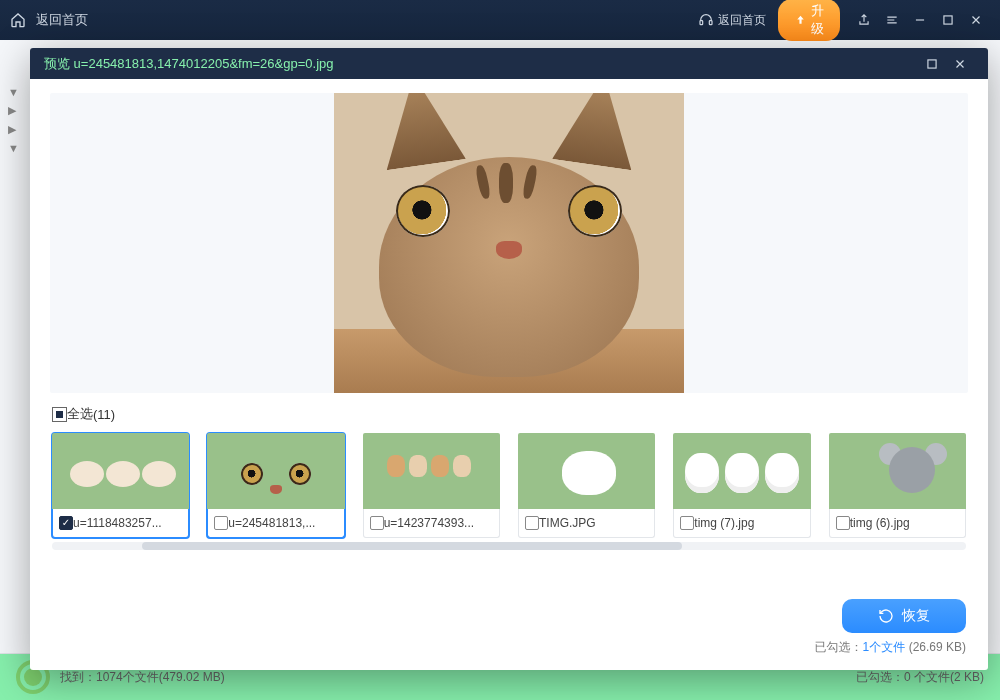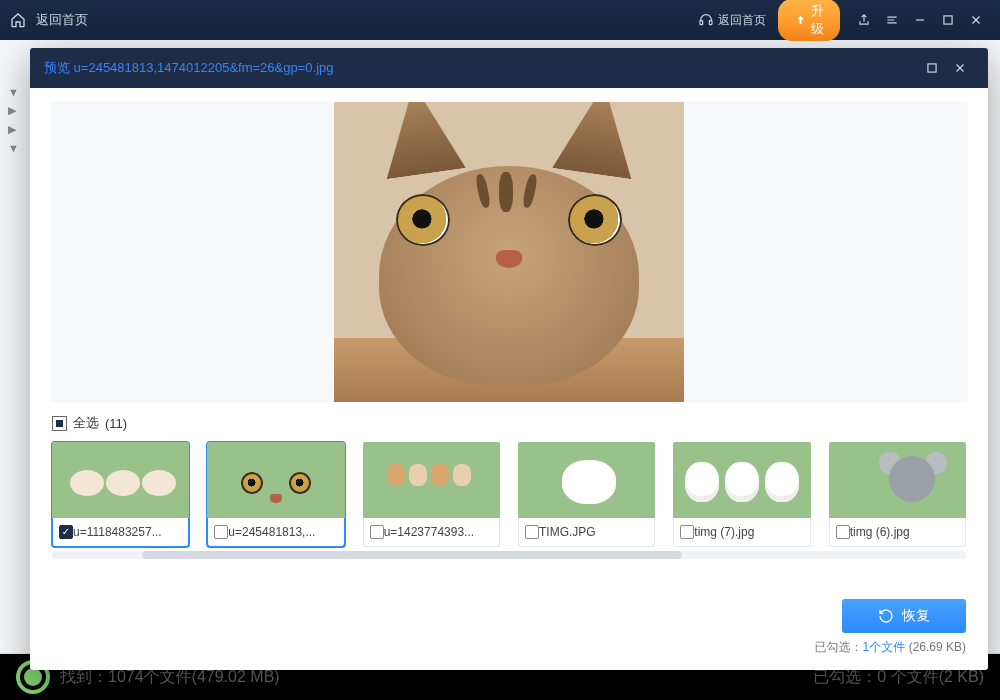"预览 u=245481813,1474012205&fm=26&gp=0.jpg" .mhead { color: #3b82f6 -> #86efac; height: 40px -> 31px }
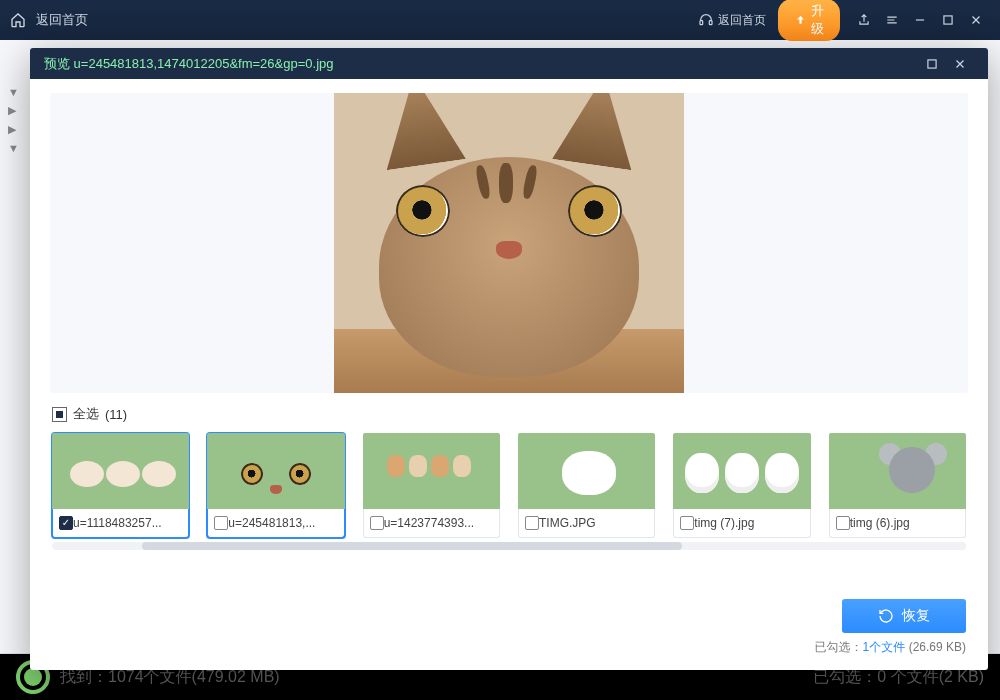"全选" .selrow { gap: 6px -> none }
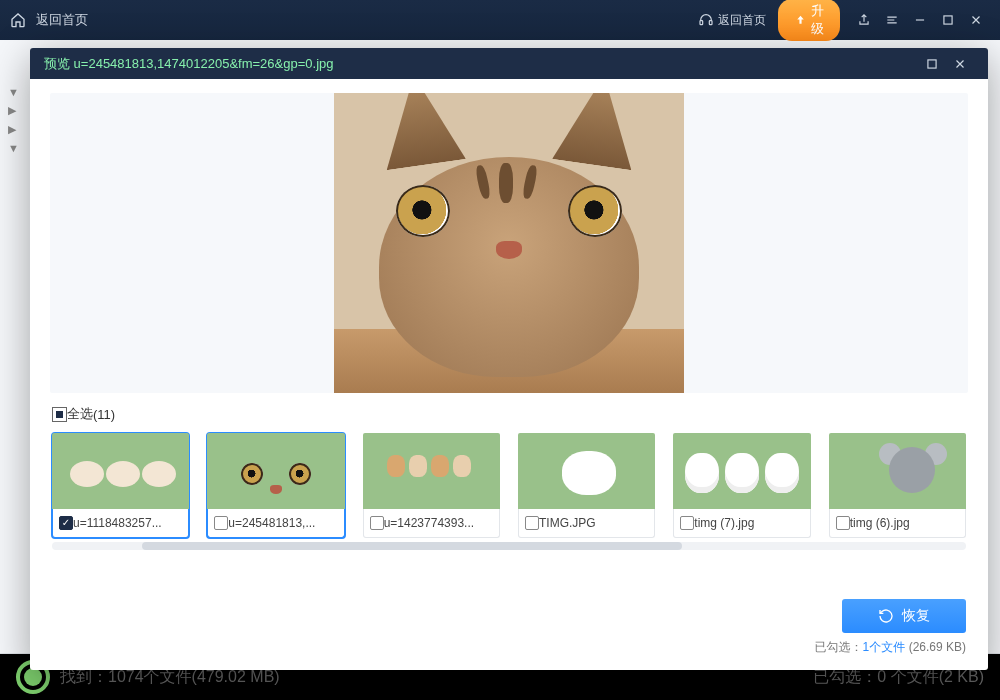"恢复" .recover { border-radius: 3px -> 10px }
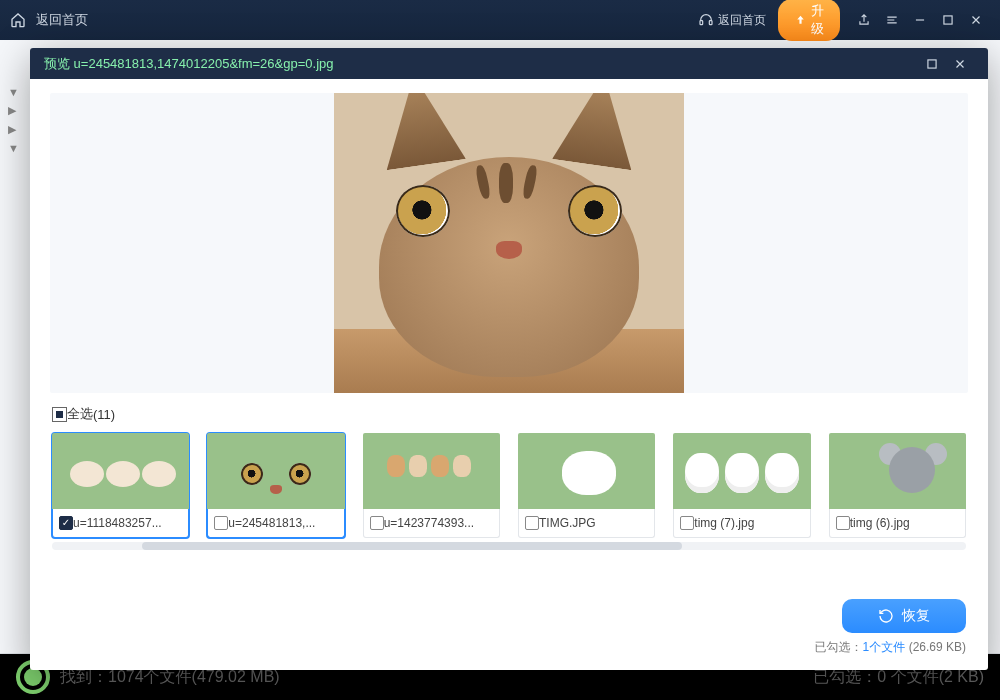"找到：" .footer { background: #000000 -> #86efac; font-size: 16px -> 12px }
